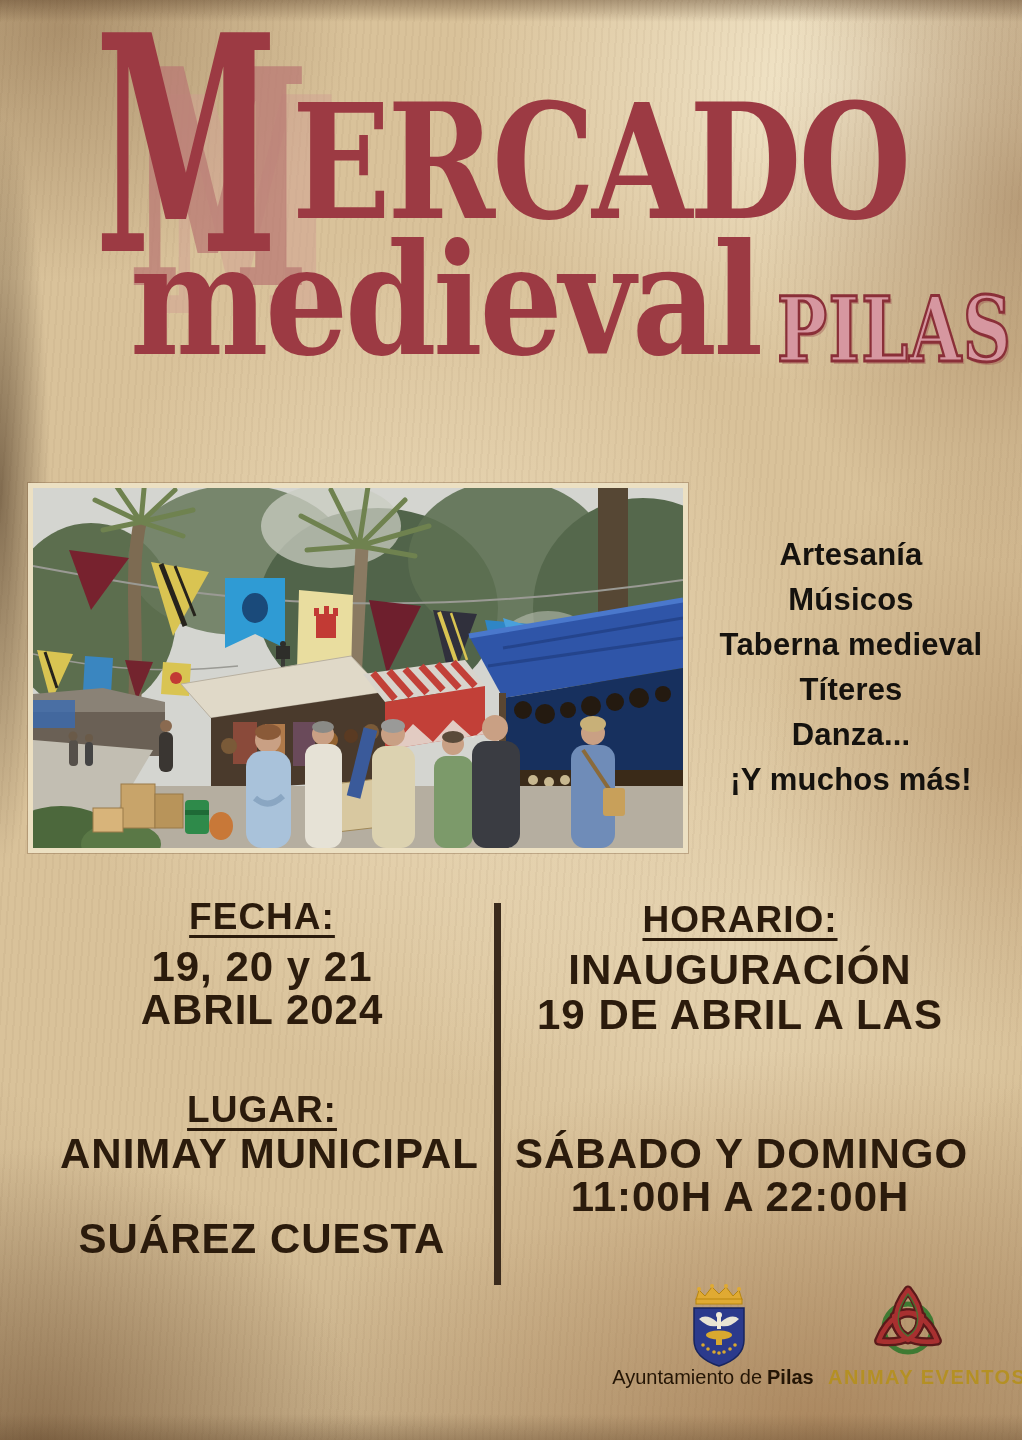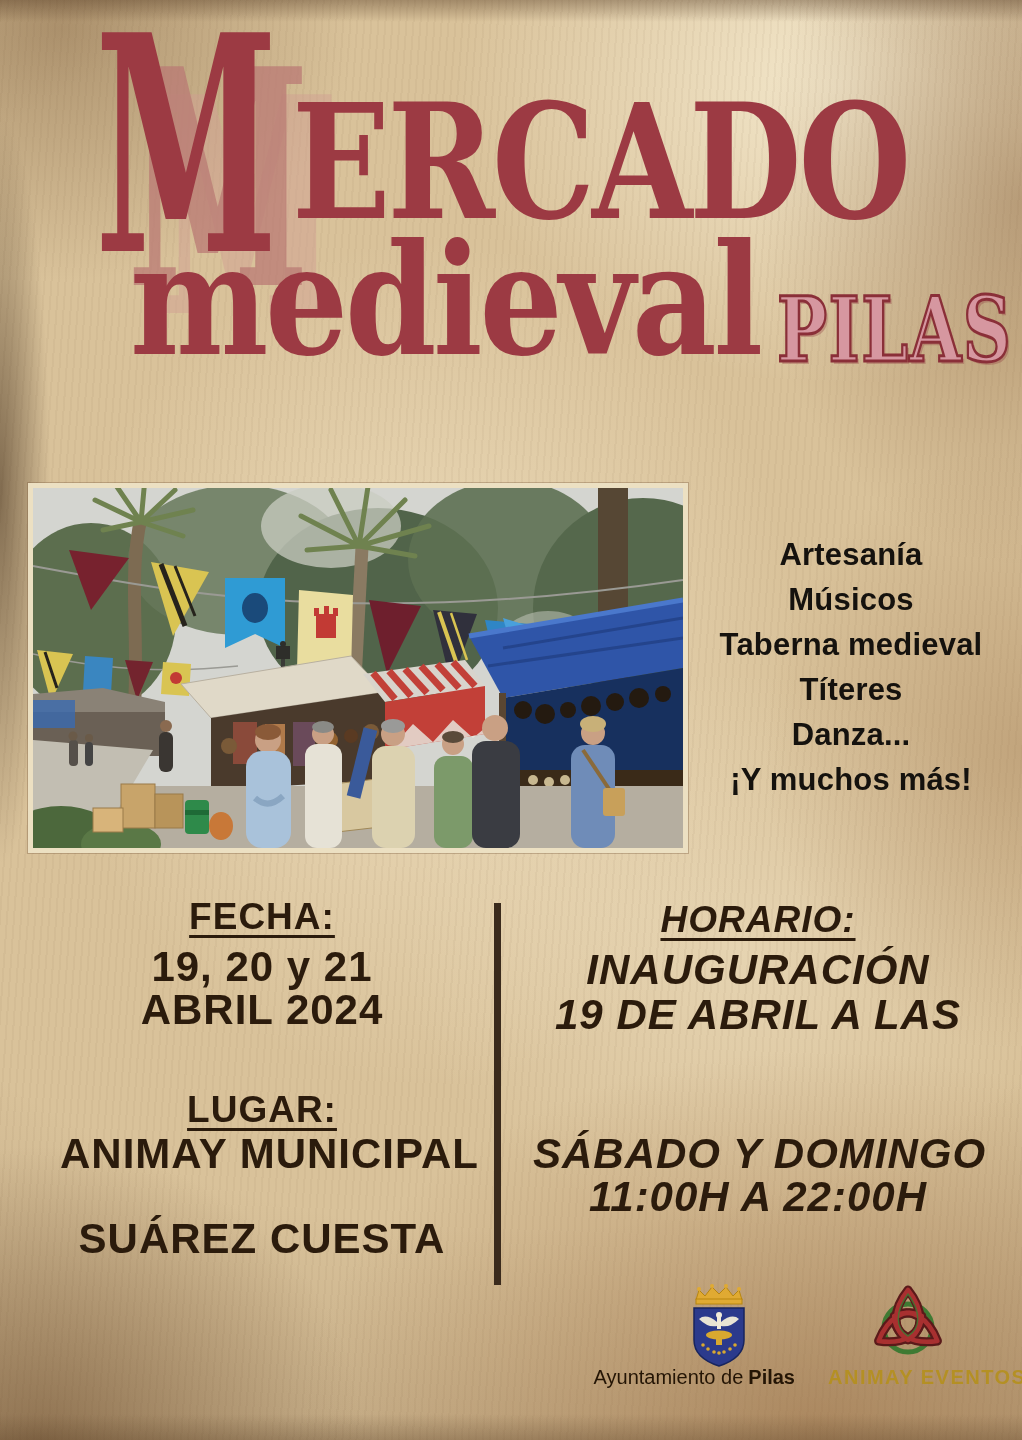"HORARIO:" .col-r { font-style: italic -> none; left: 533px -> 515px }
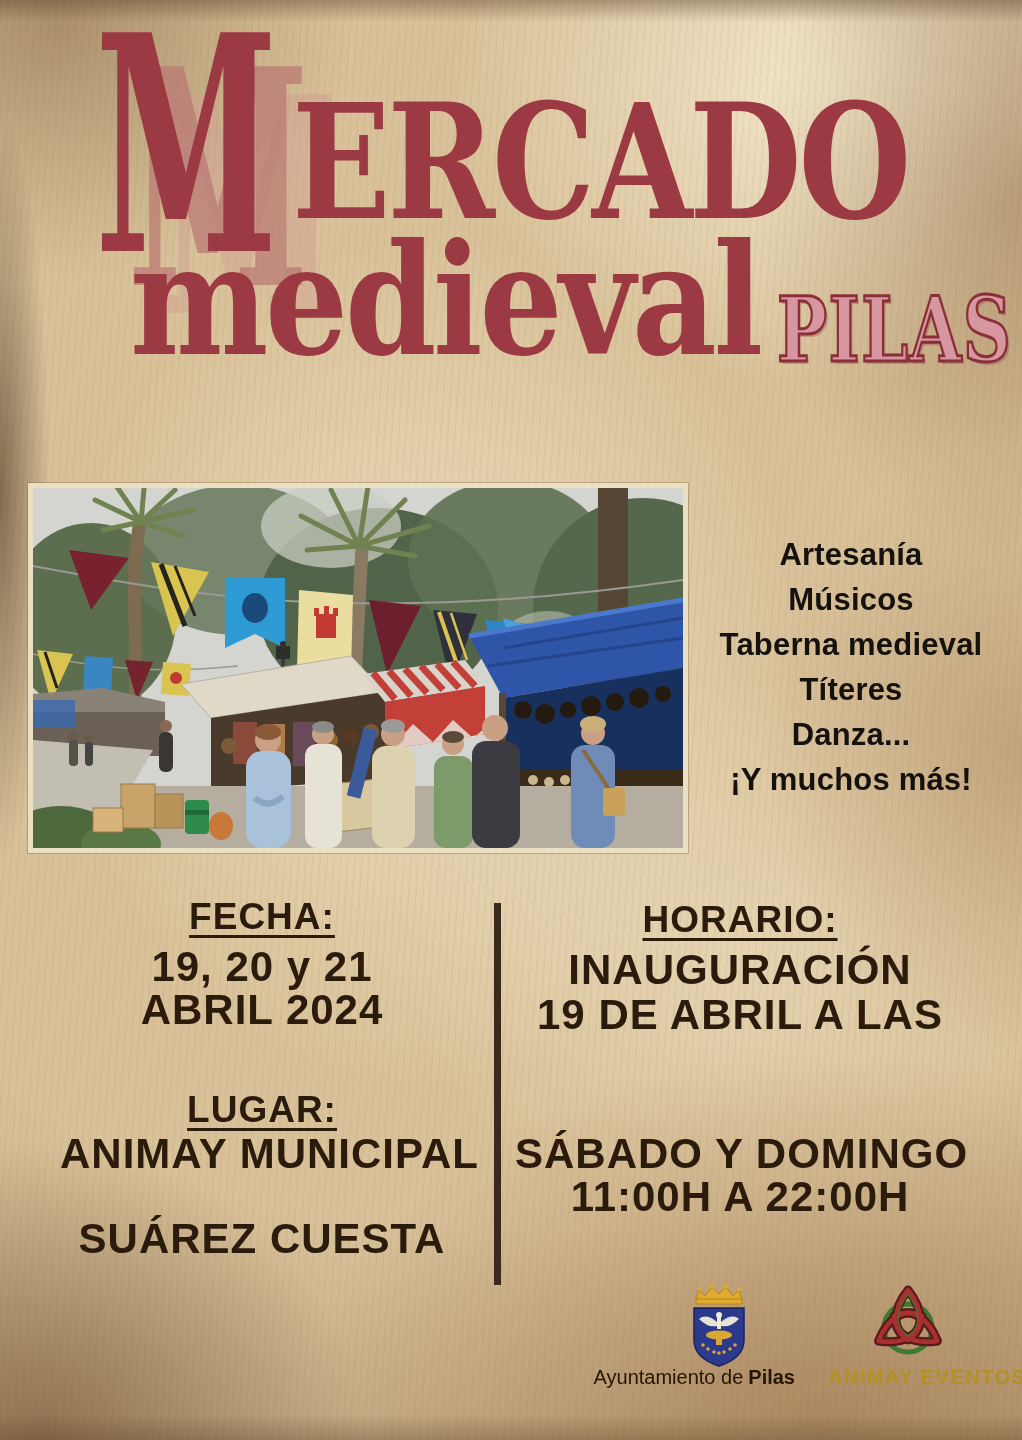"Ayuntamiento de Pilas" .ayto-label { left: 585px -> 608px; text-align: right -> center }
